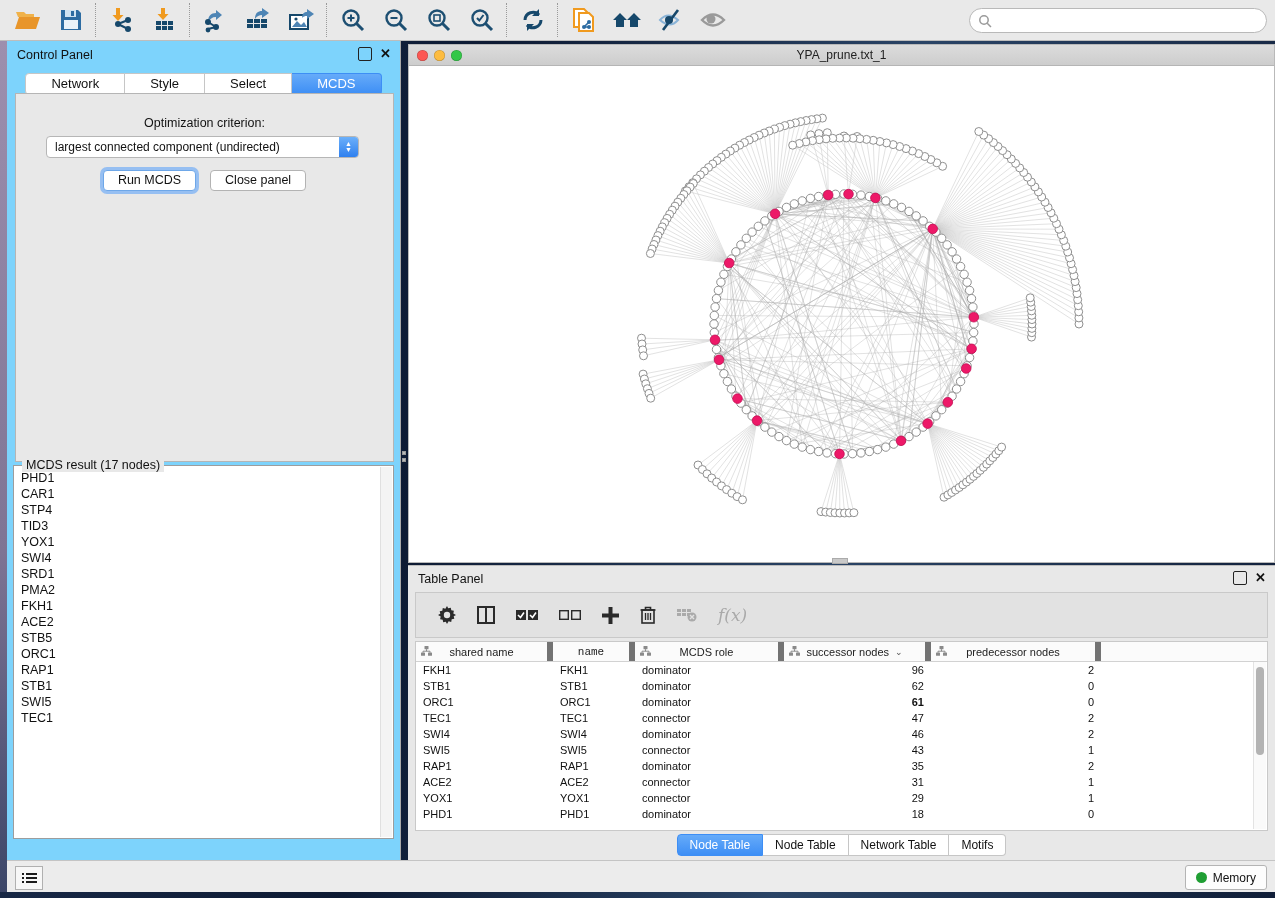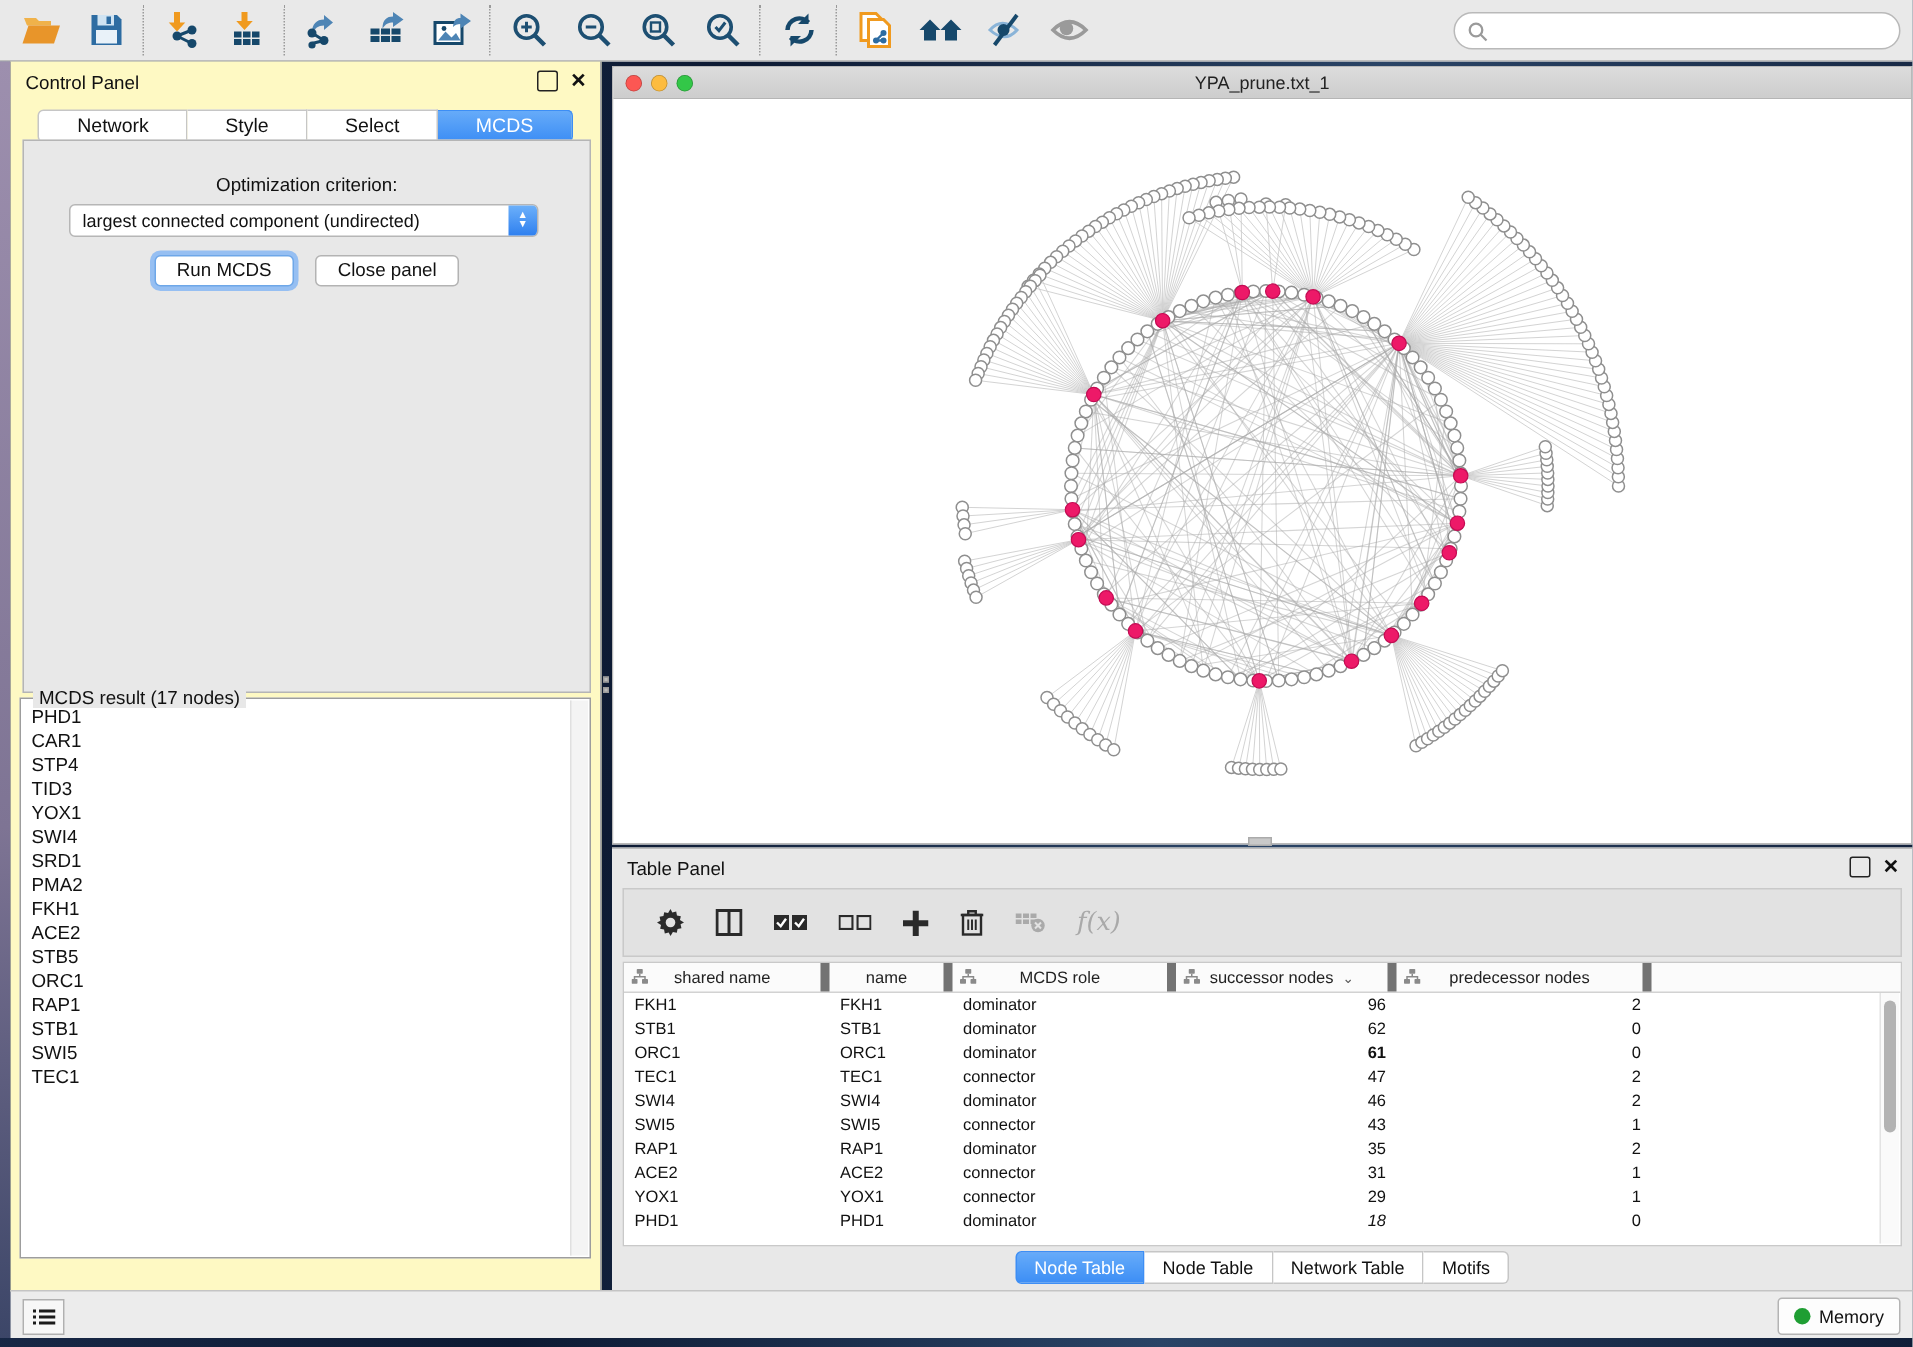"Control Panel" .control-panel { background: #fef9c3 -> #7dd3fc }
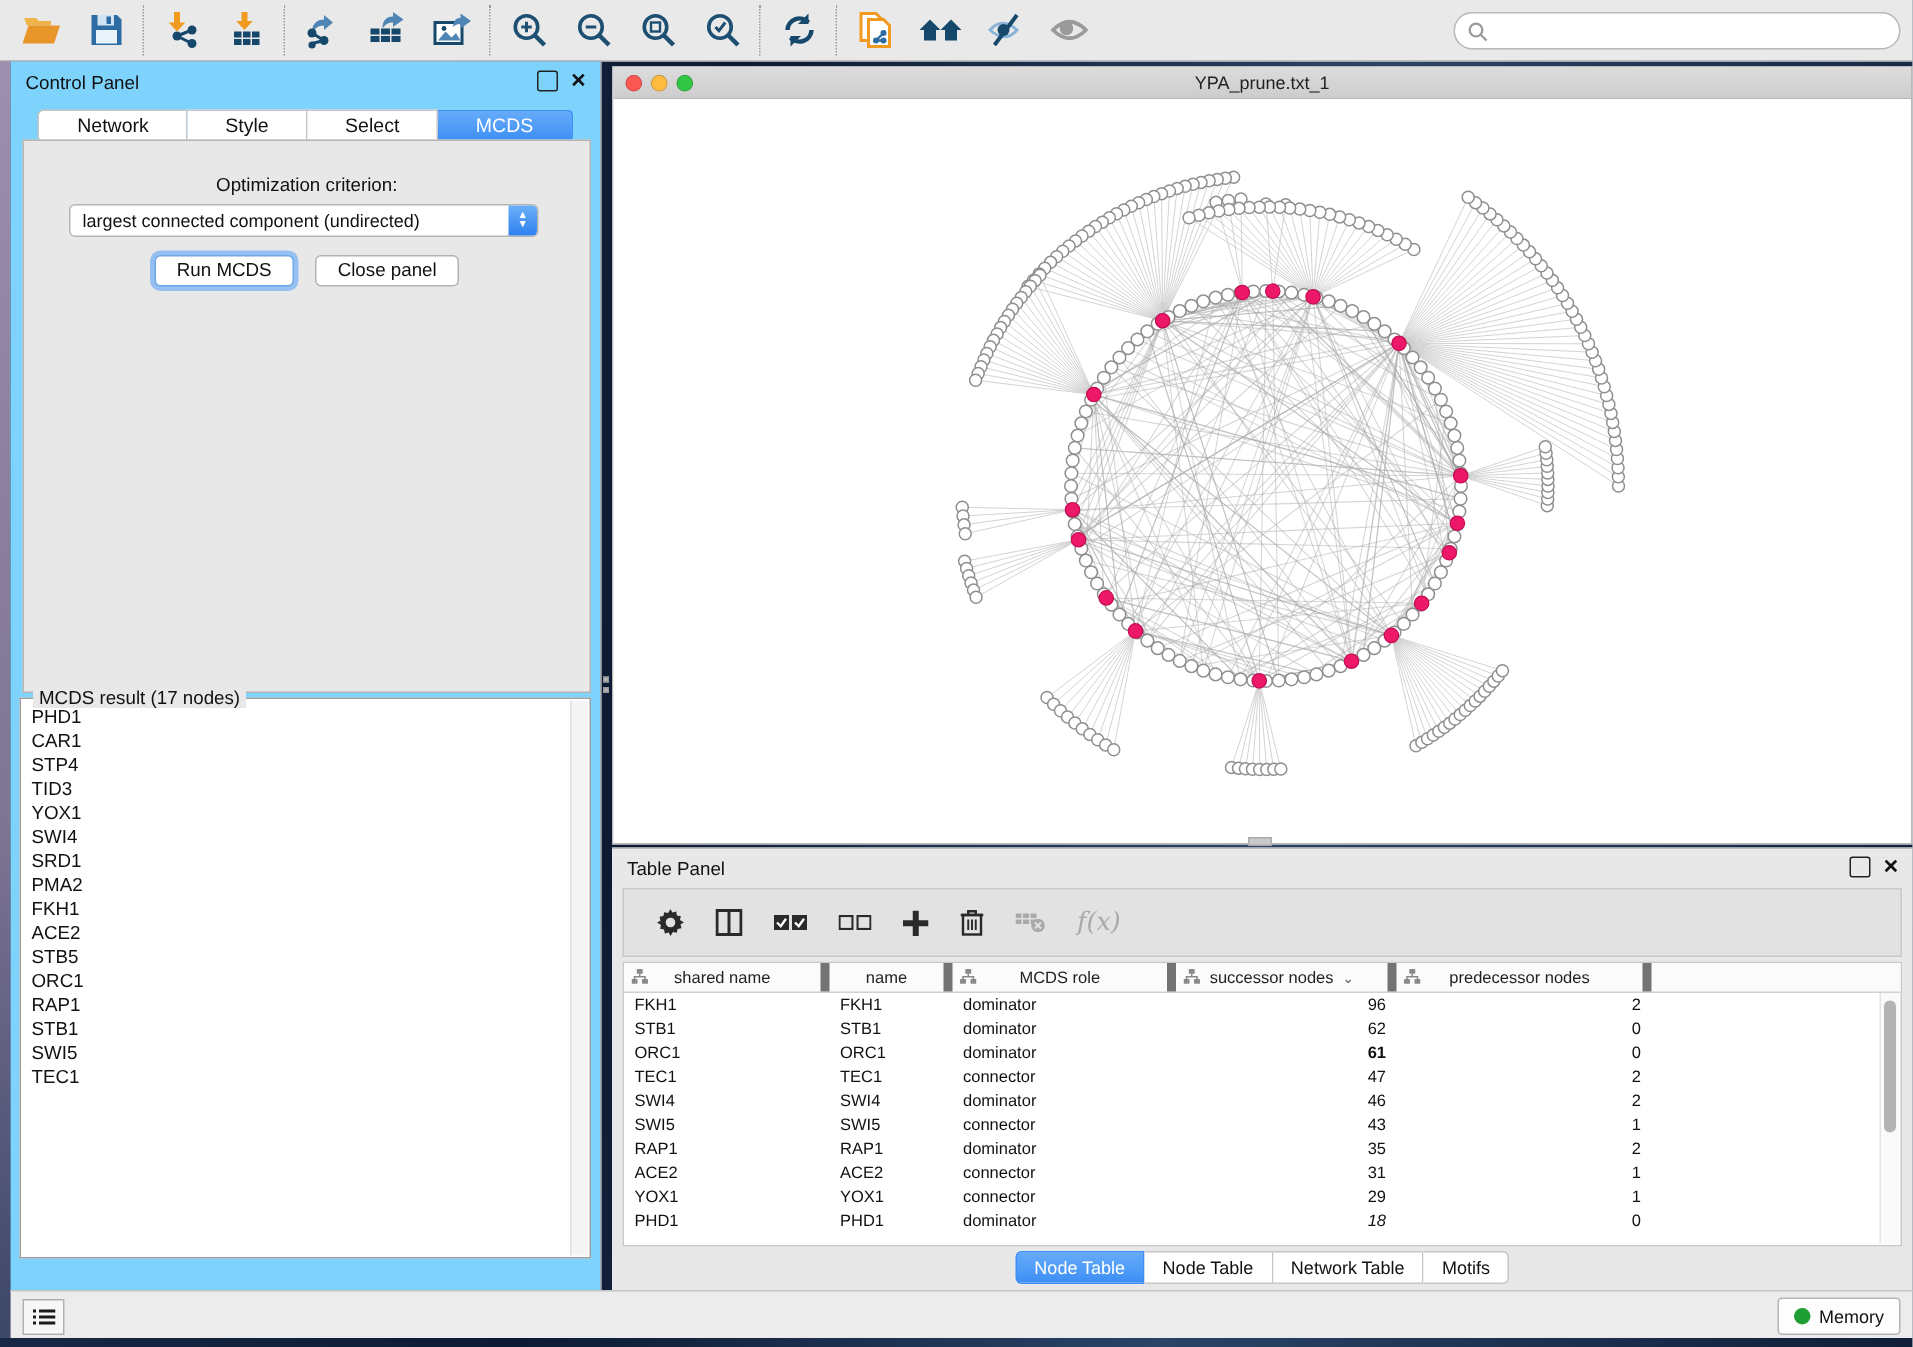"name" div.th { font-family: none -> Liberation Mono, monospace }
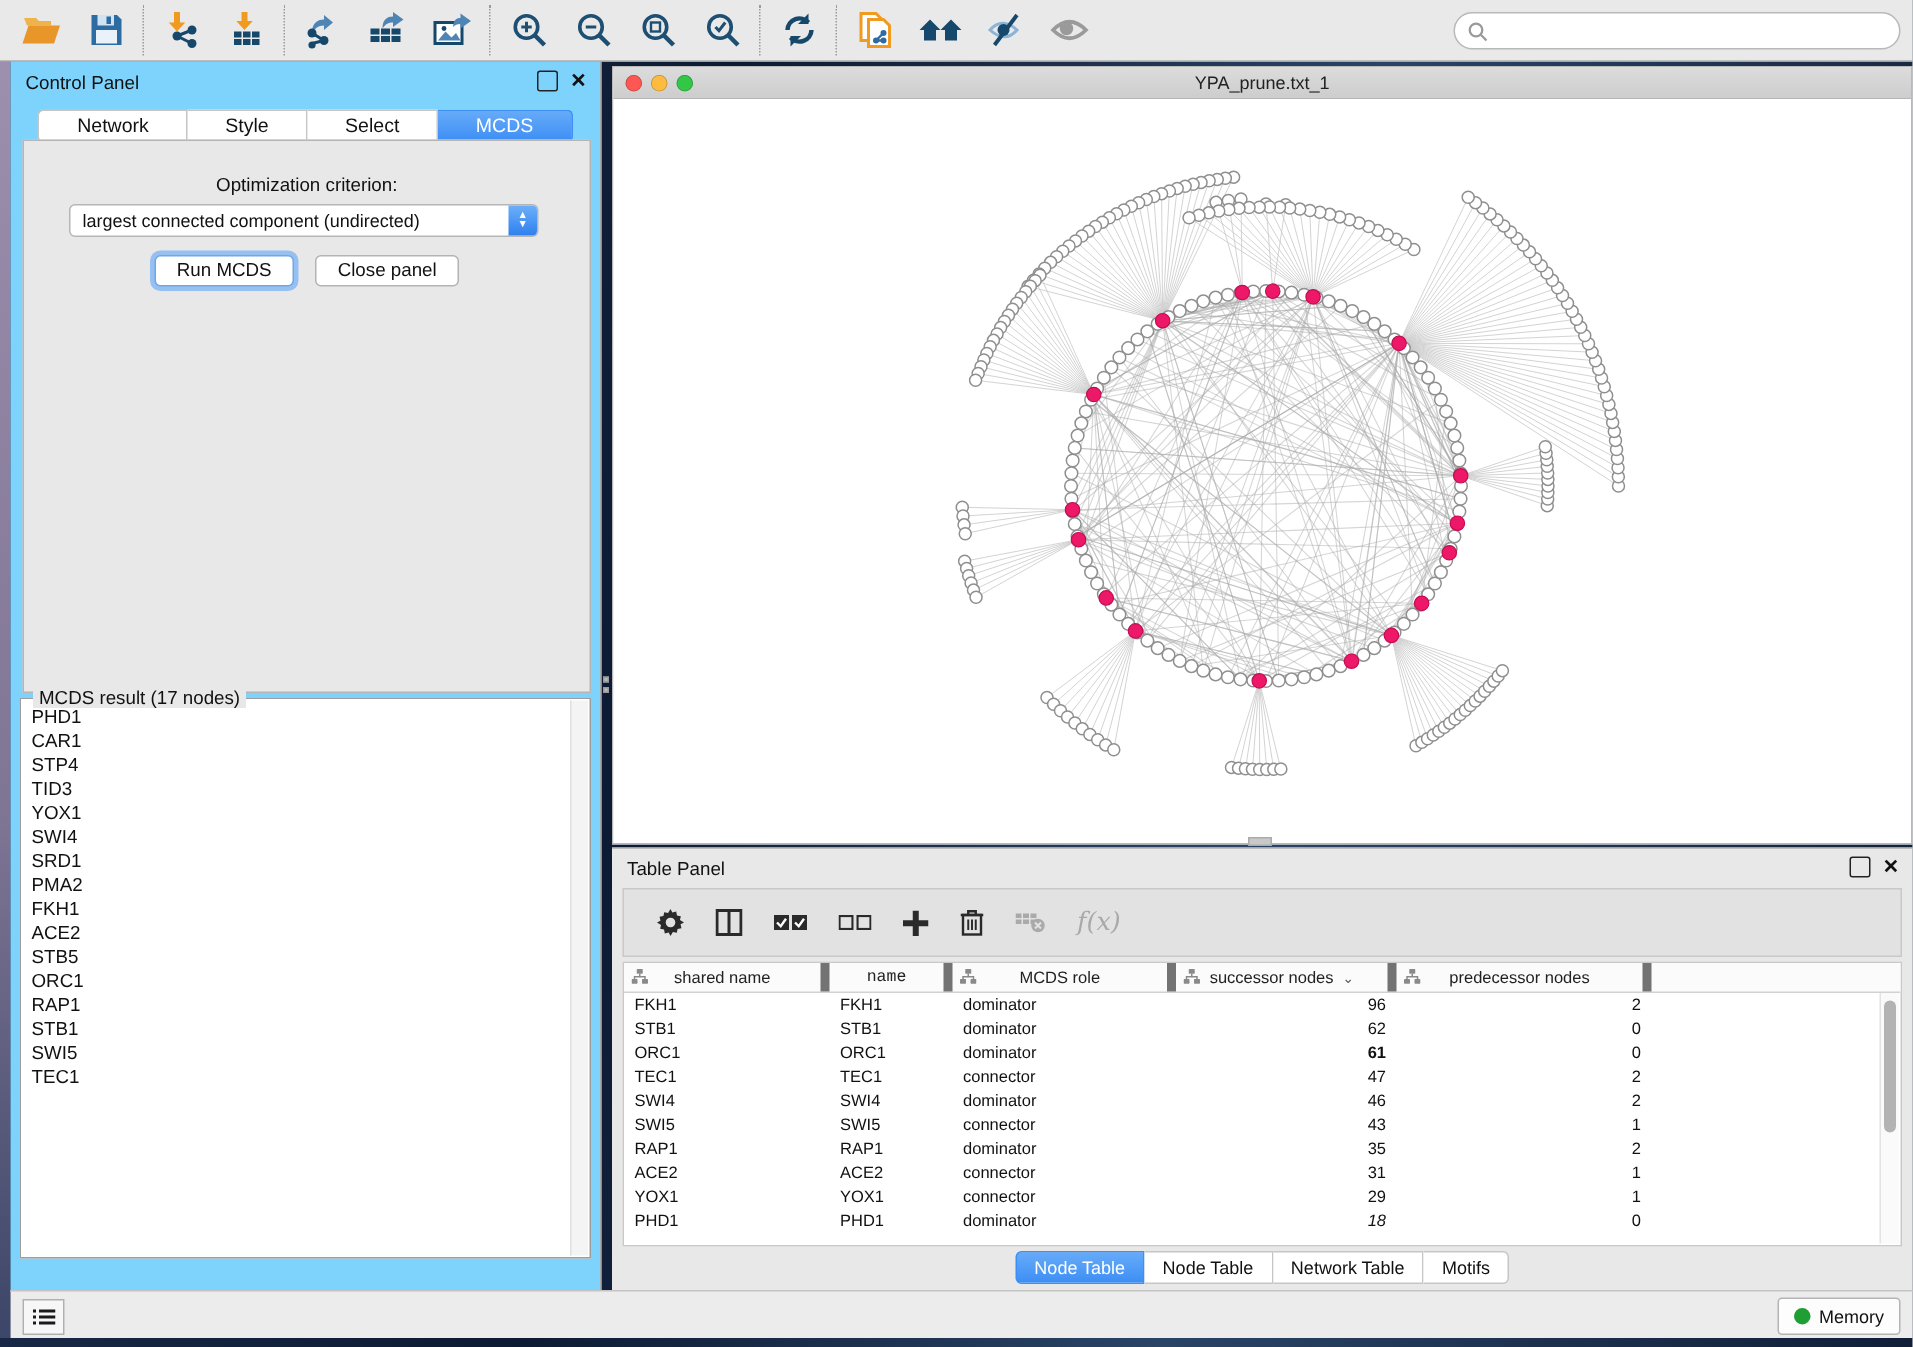"18" div.td { font-style: italic -> none }
